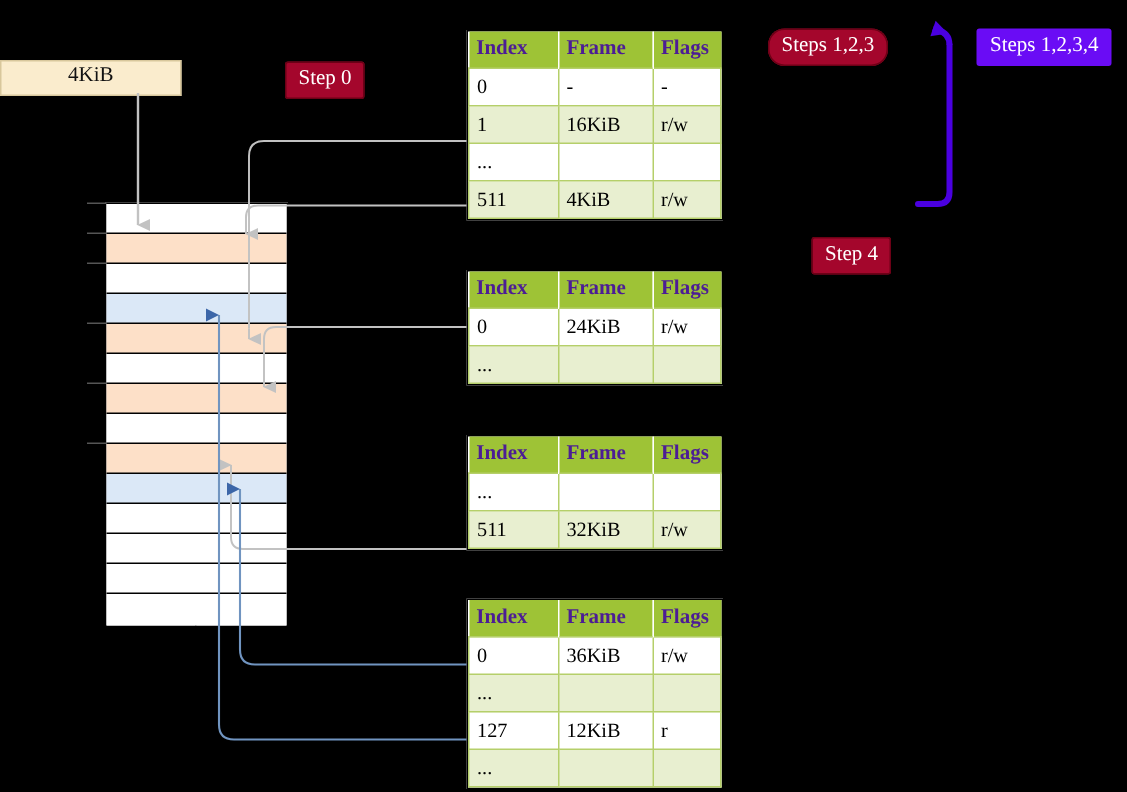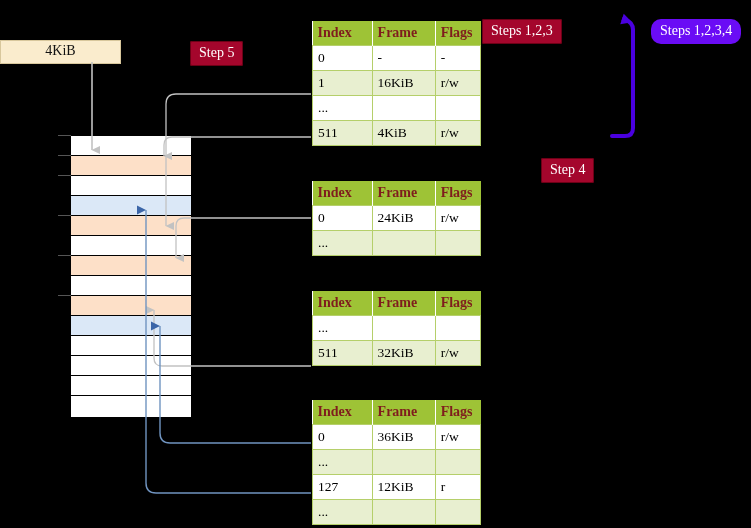"Index" .pt th { color: #7f1d1d -> #4c1d95 }
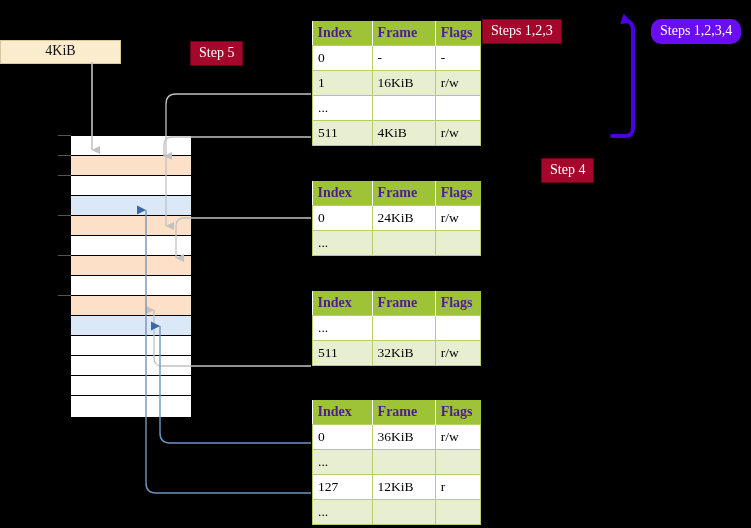"Steps 1,2,3" div.badge { border-radius: none -> 11px; left: 482px -> 512px }
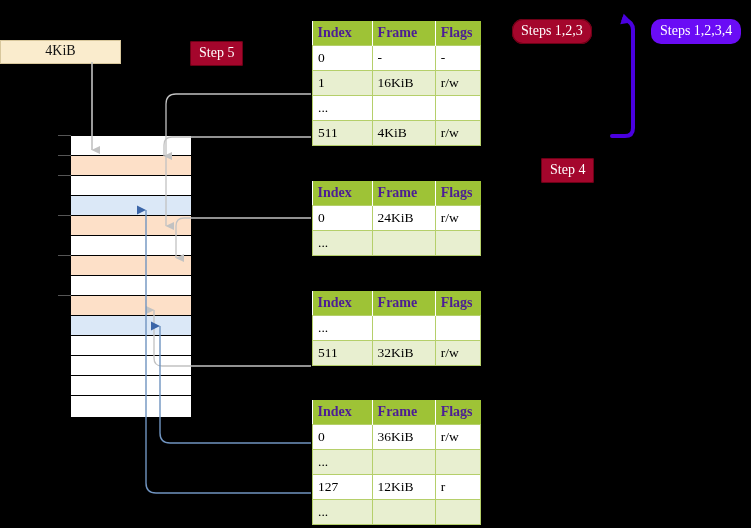"Steps 1,2,3,4" .badge-purple { border-radius: 10px -> none }
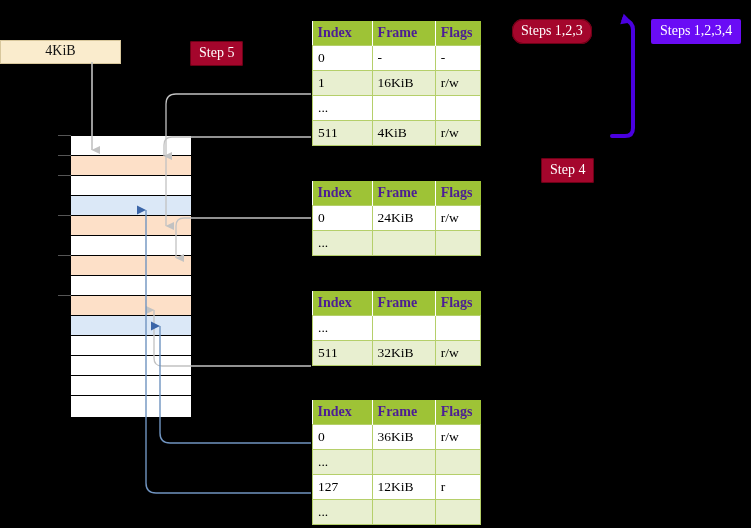"Step 5" span { text: 5 -> 0 }
